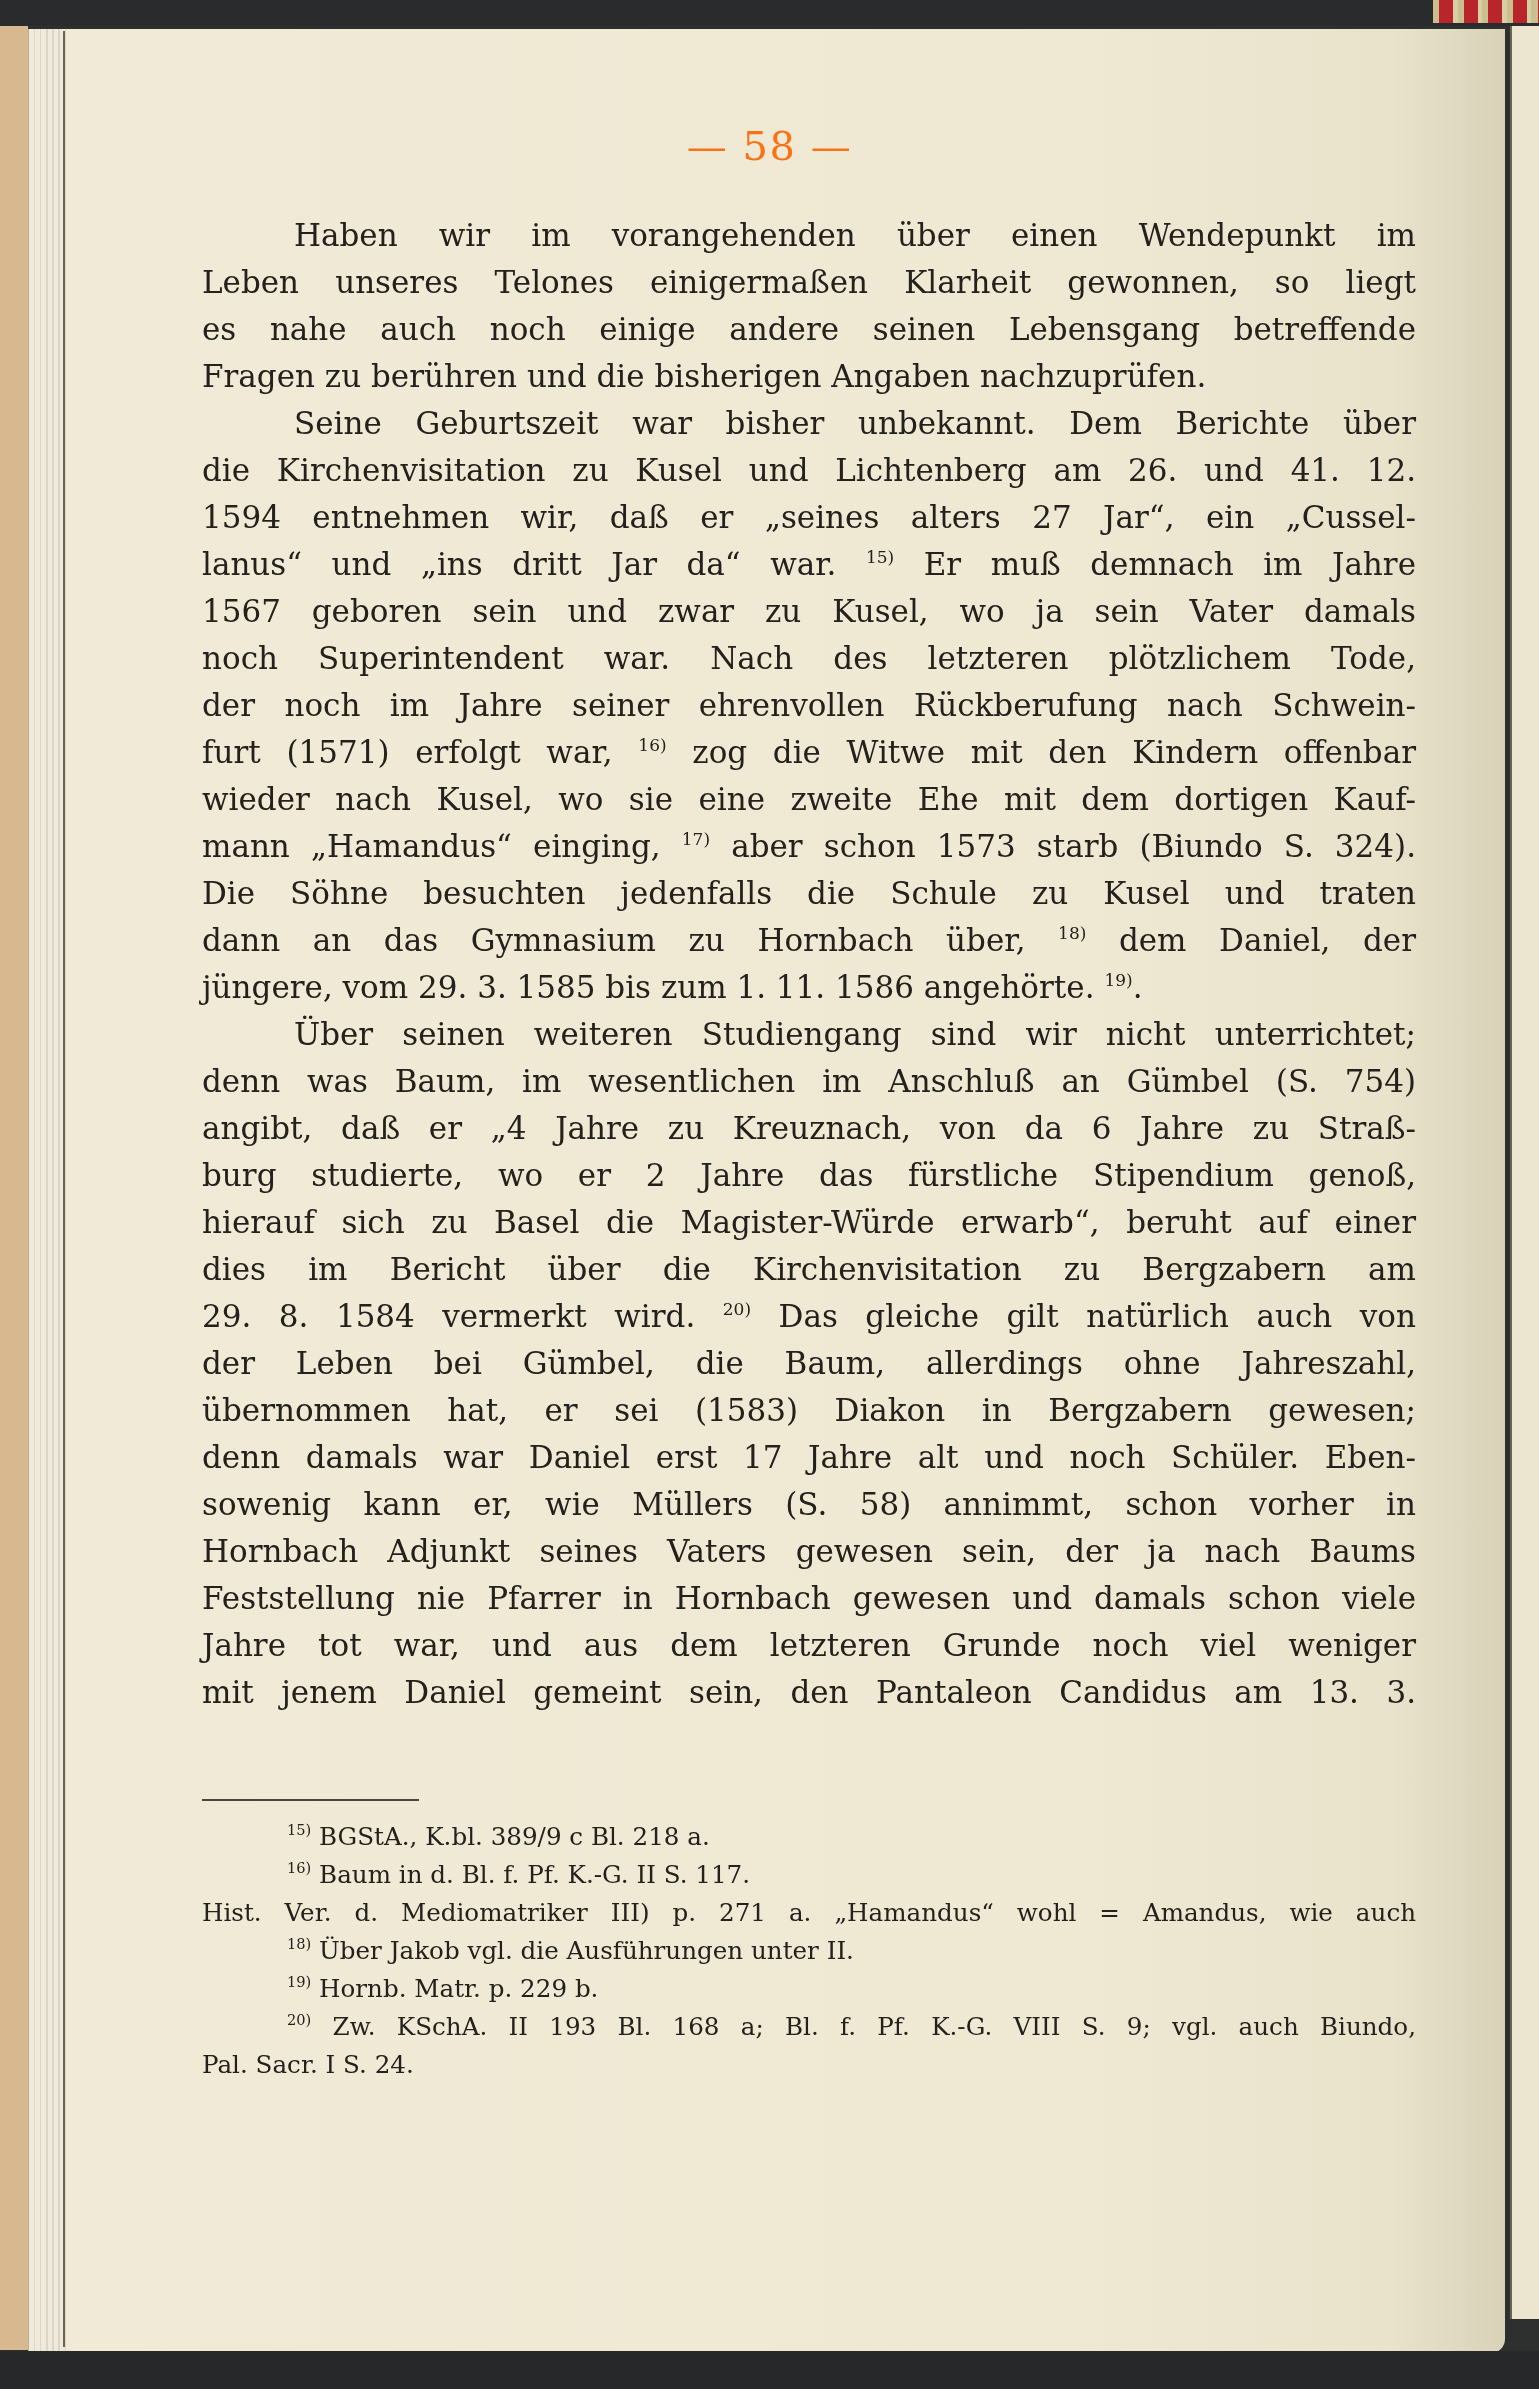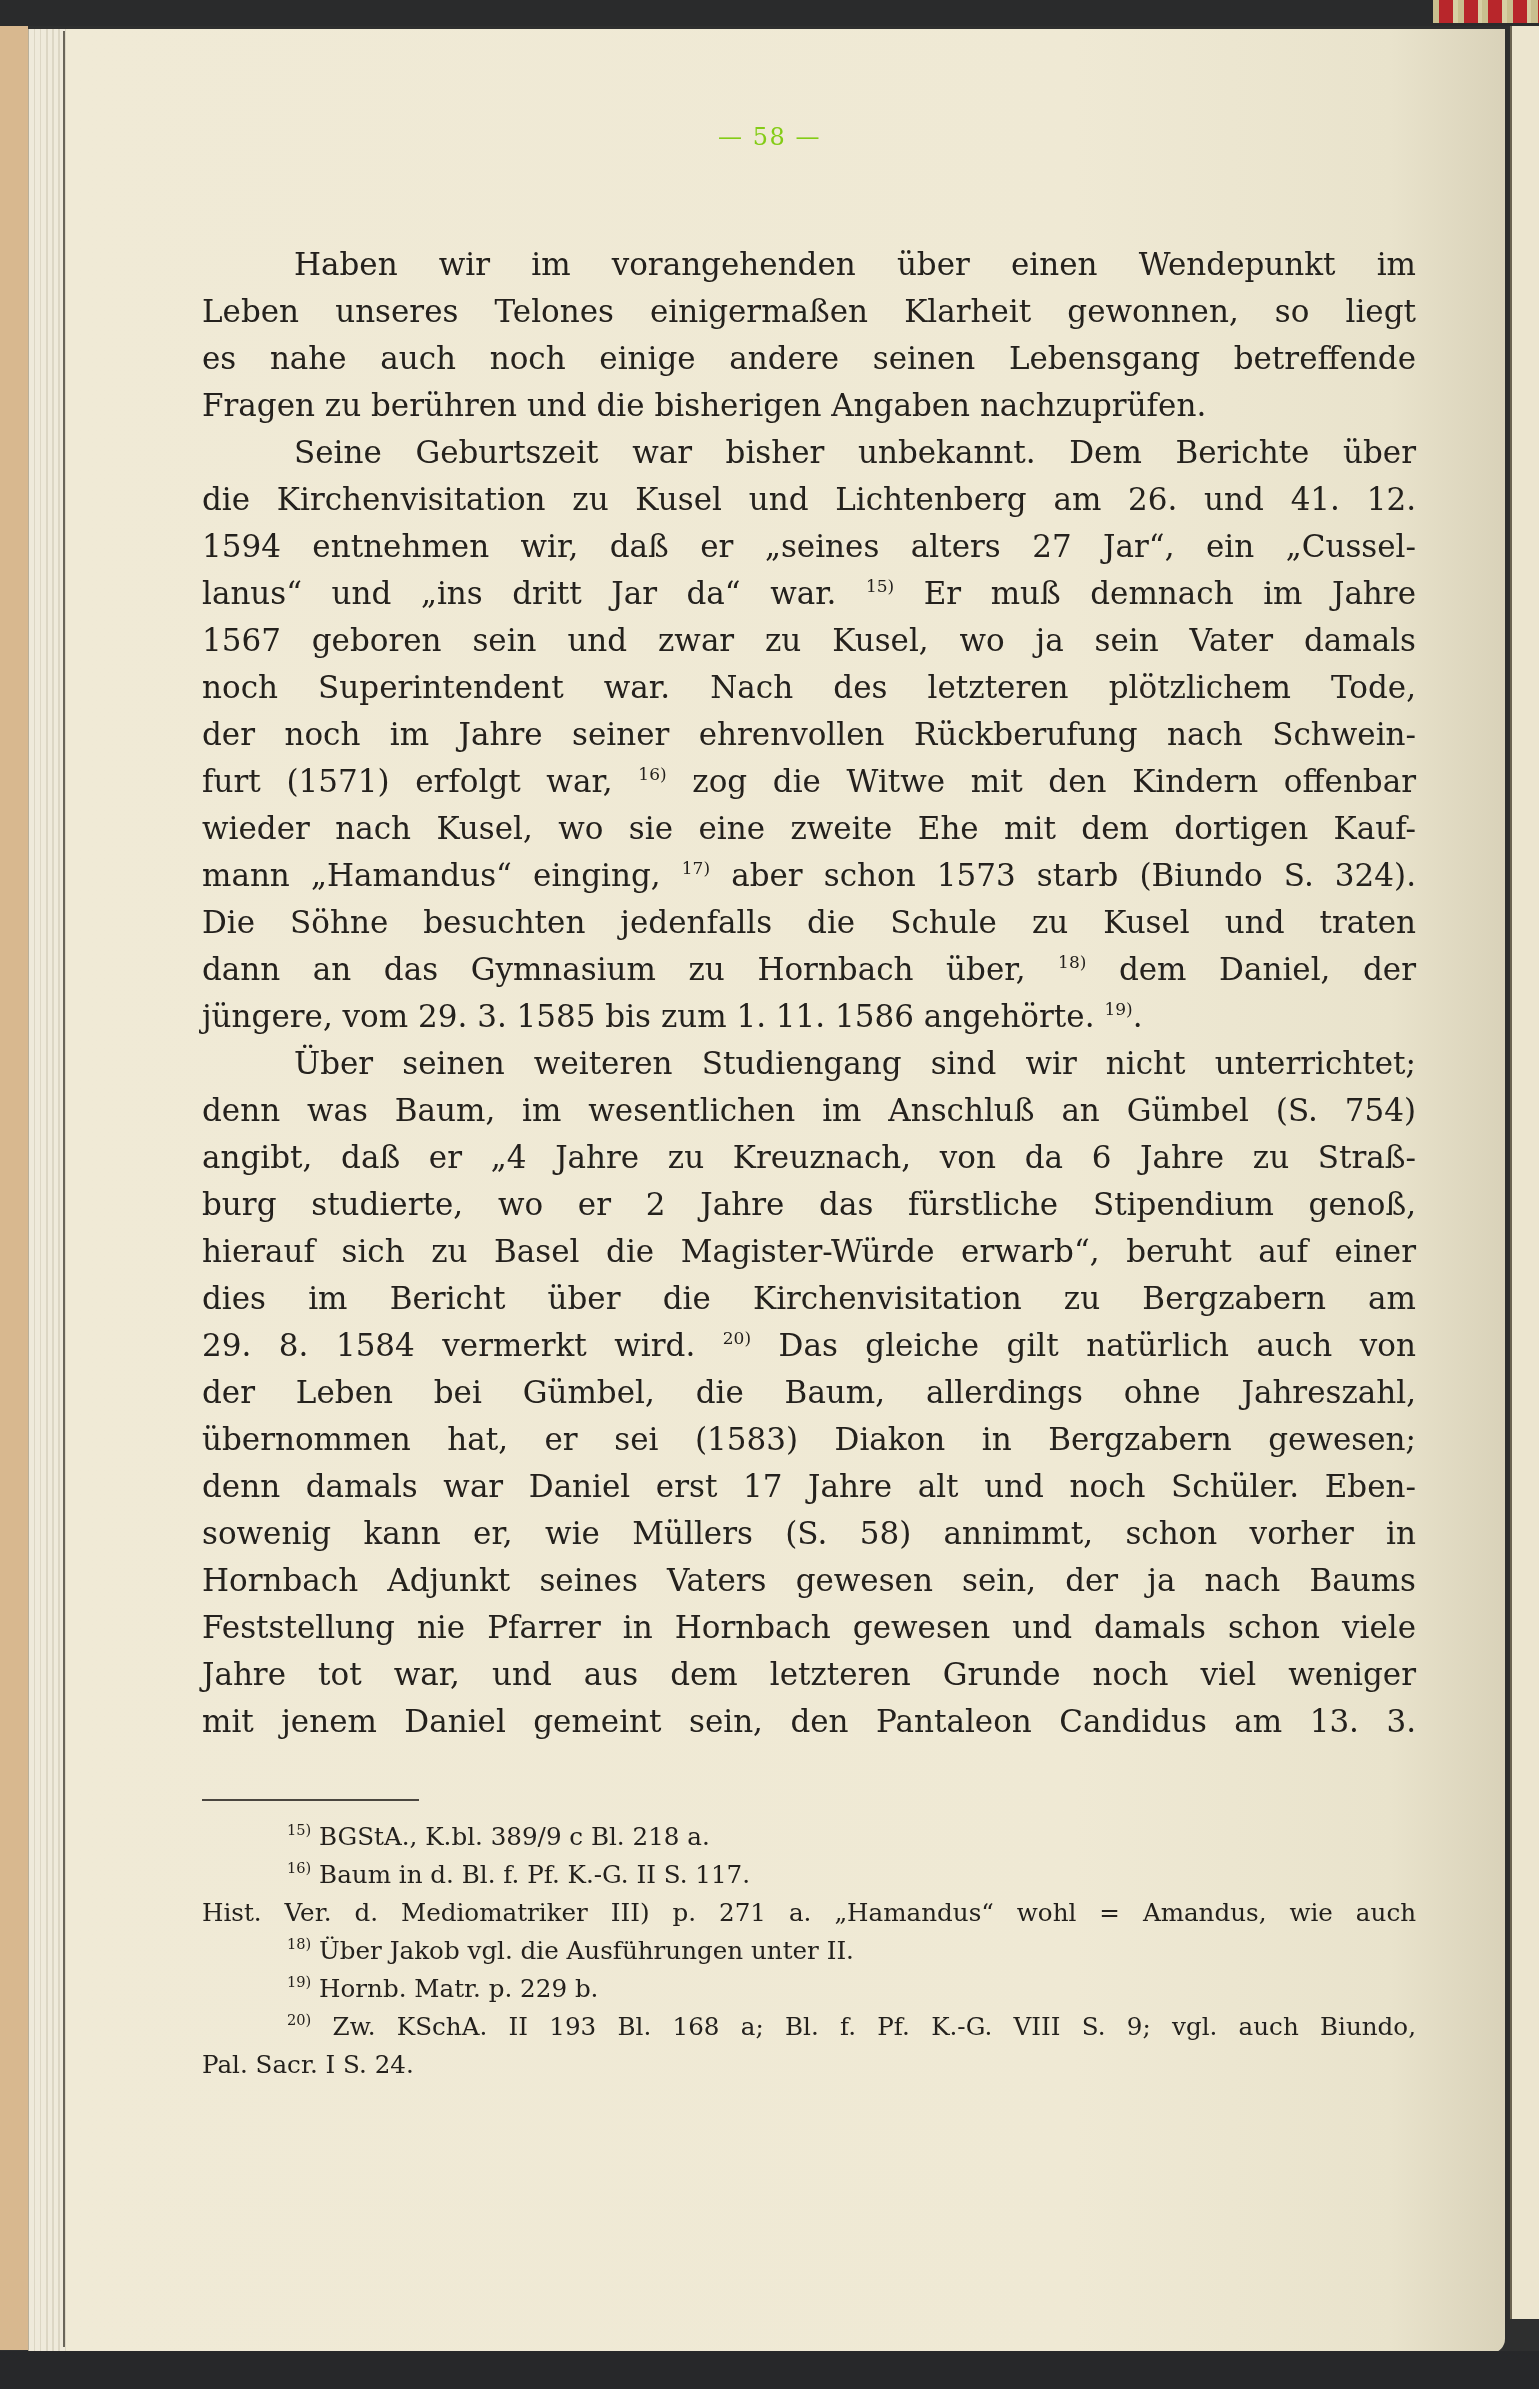"— 58 —" .page-number { color: #84cc16 -> #f97316; font-size: 24px -> 40px }
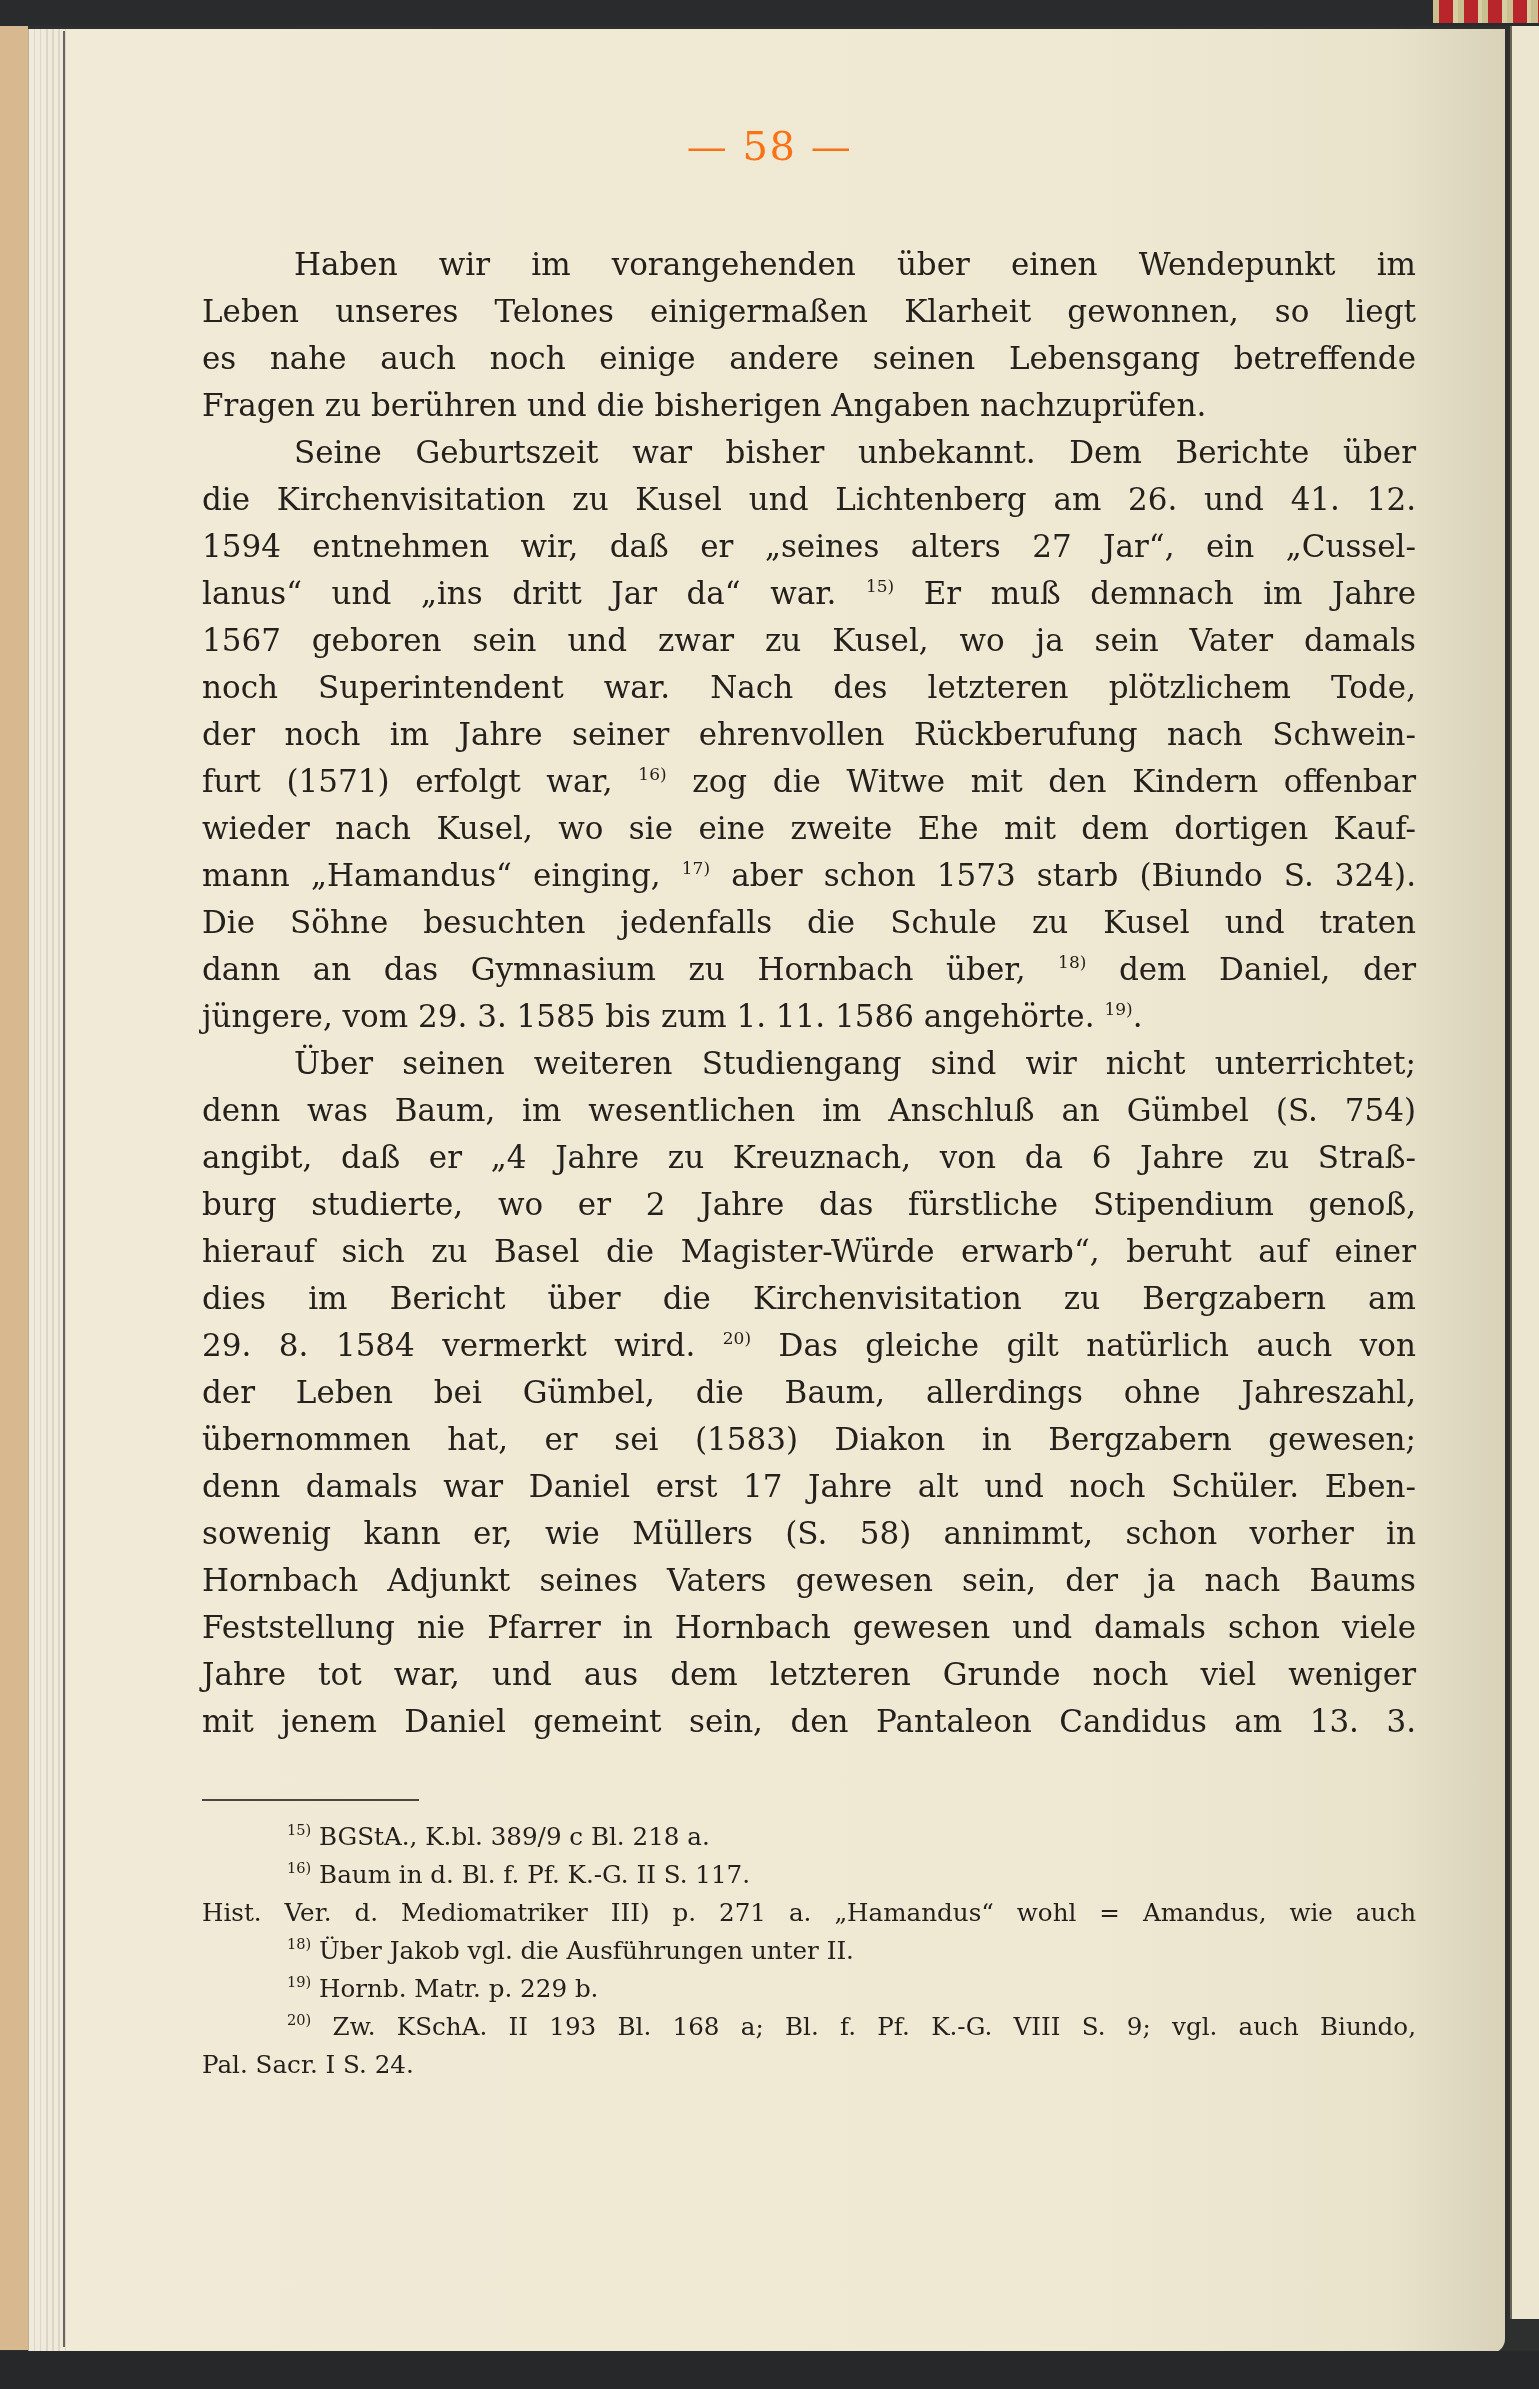"Haben wir im vorangehenden über" .body-text { top: 241px -> 212px }
